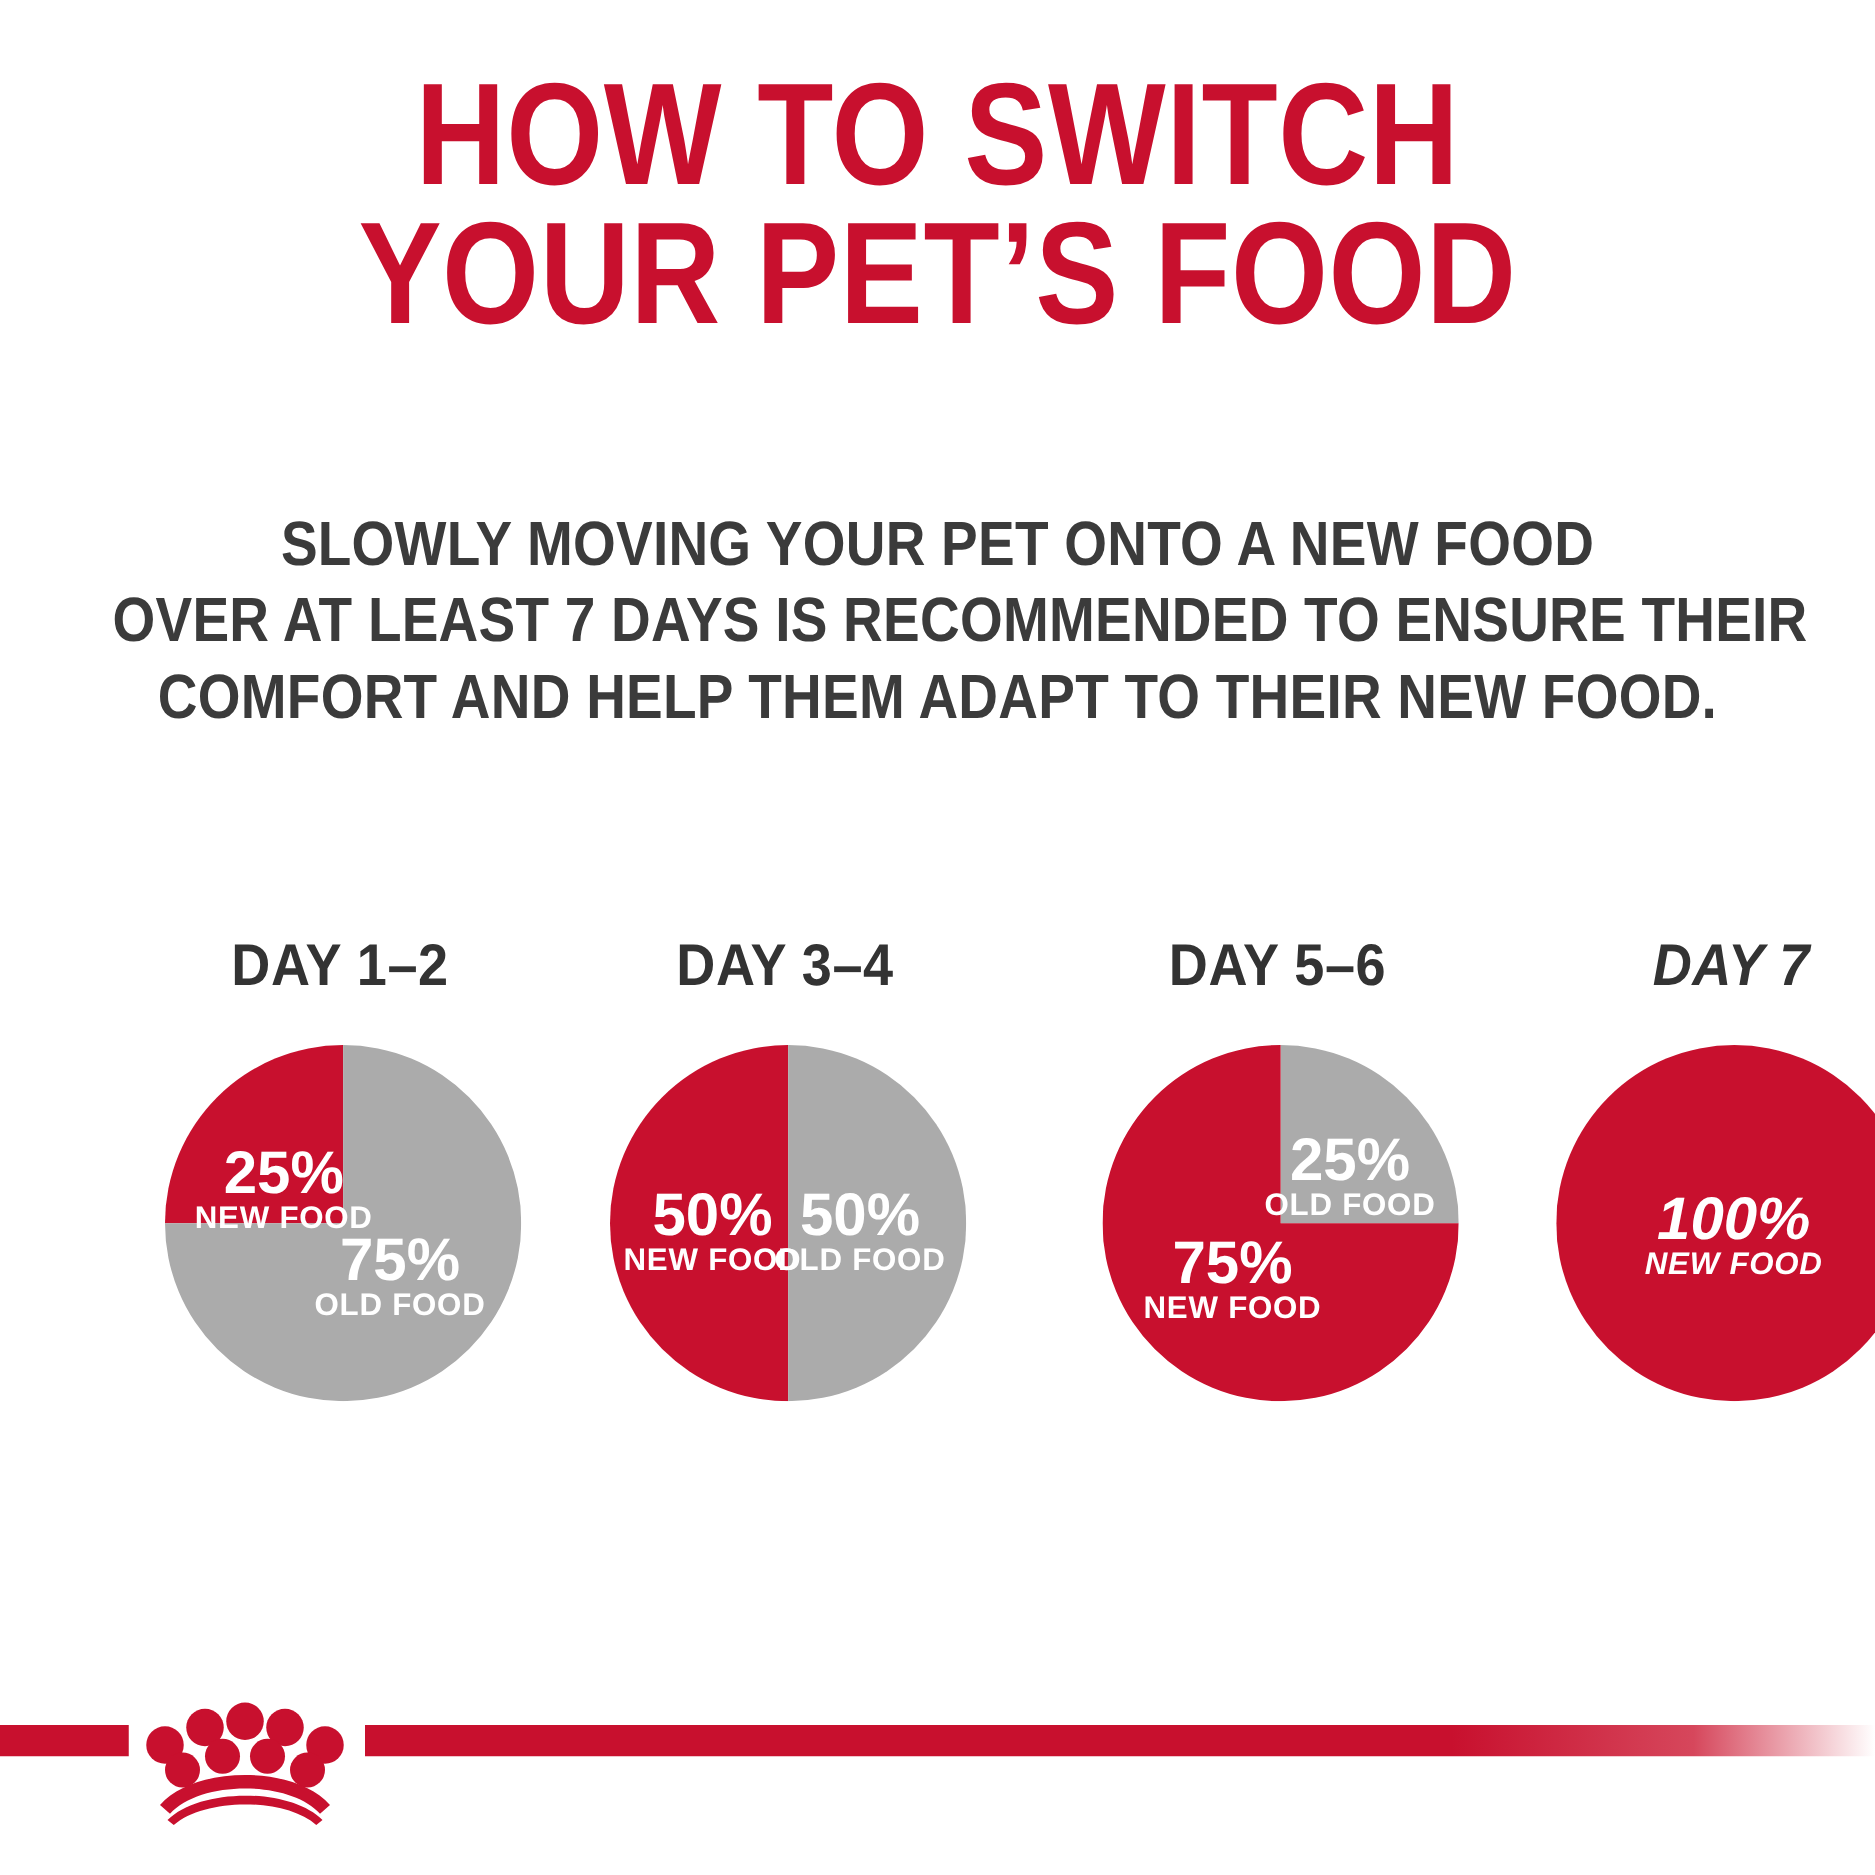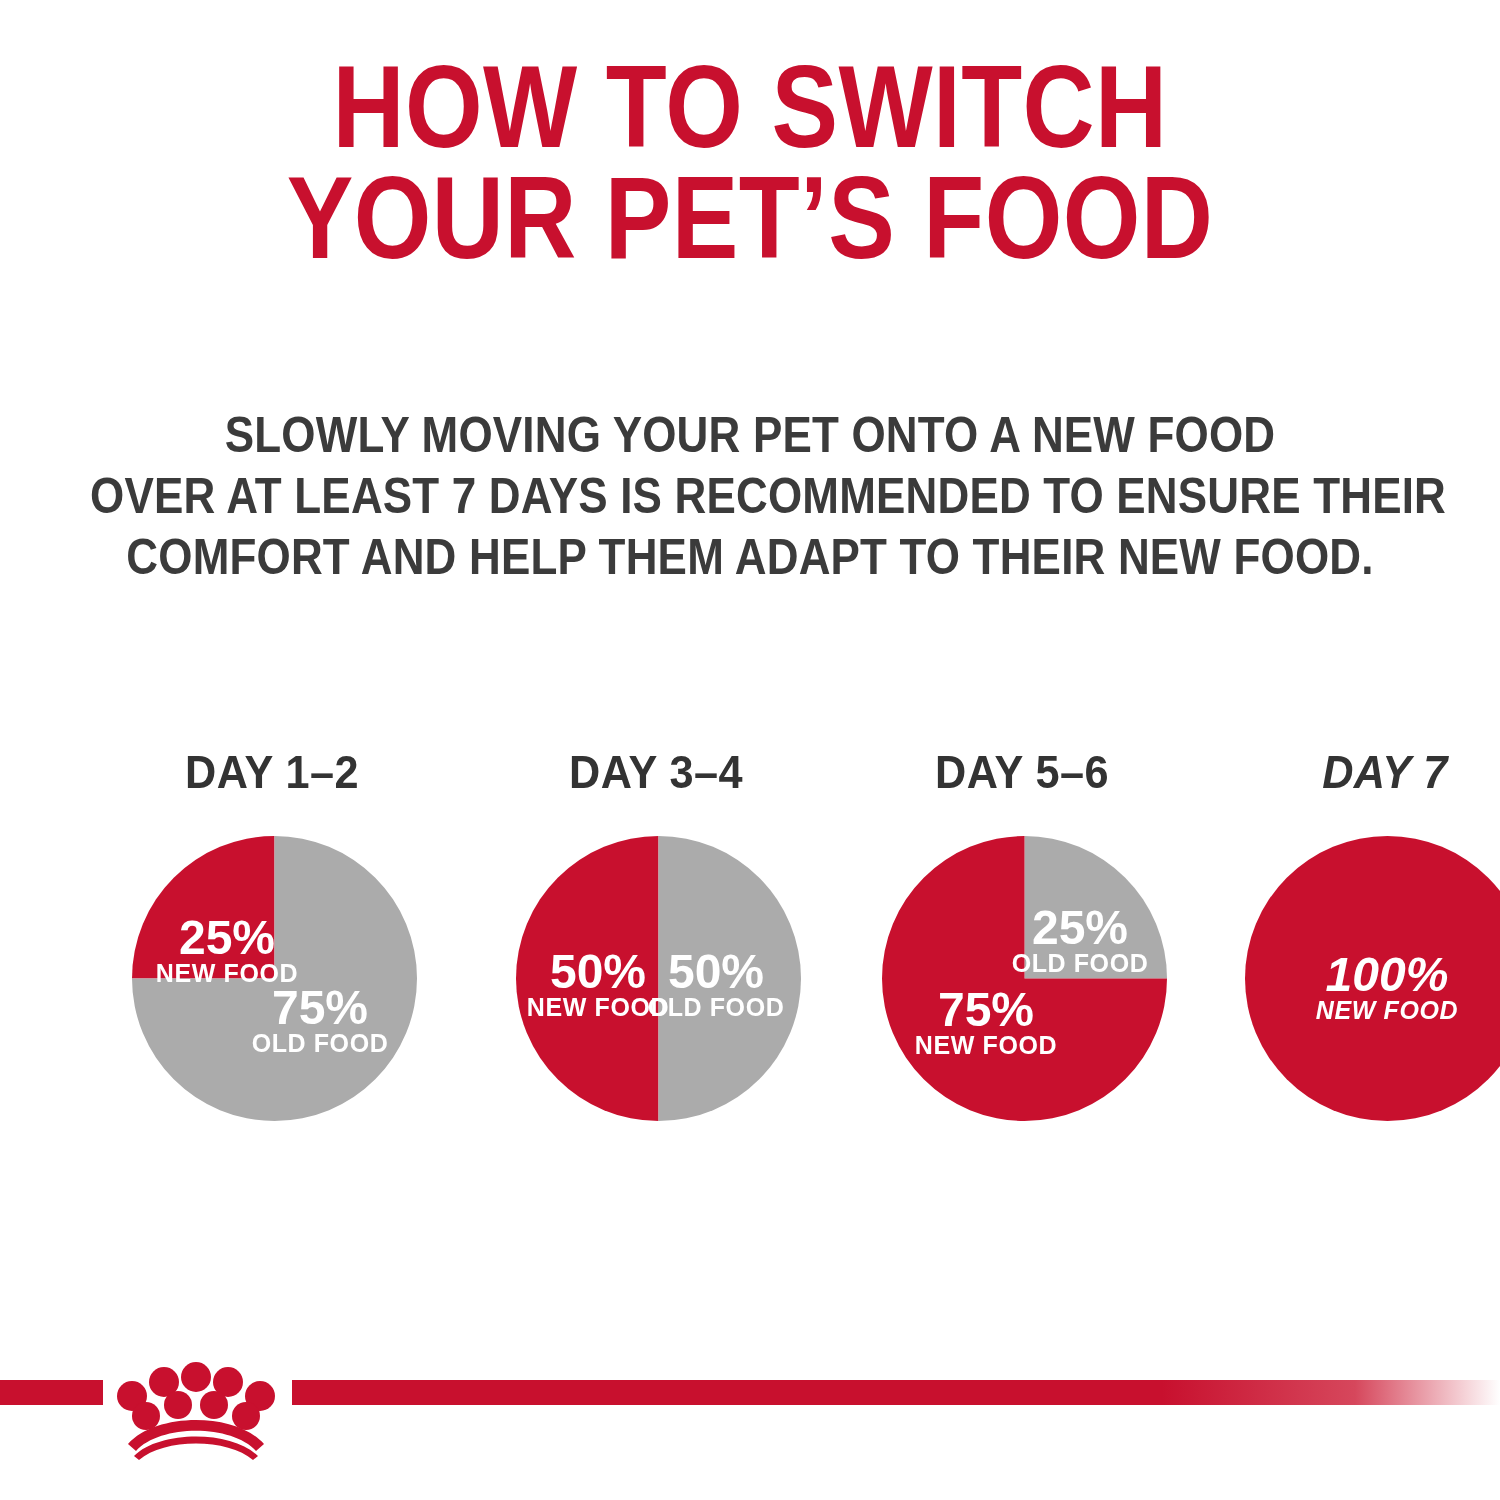"DAY 3–4" .chart-cell.c1 { left: 506px -> 478px }
